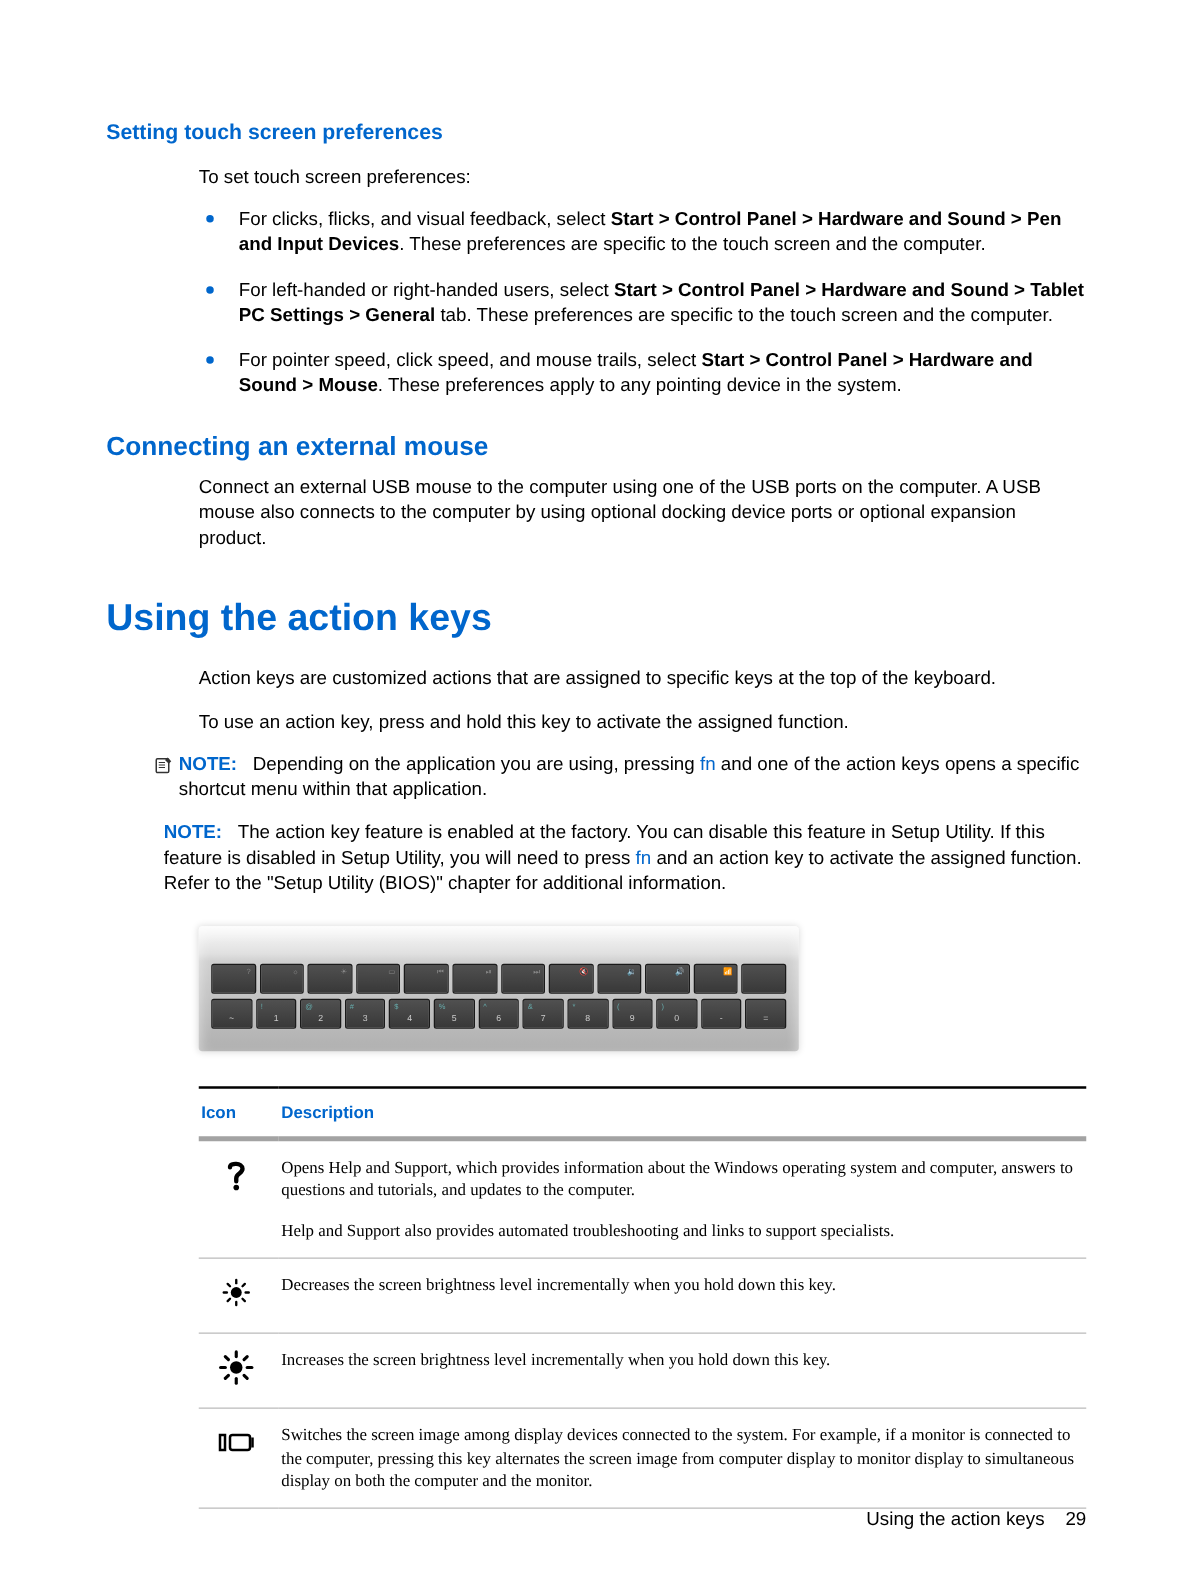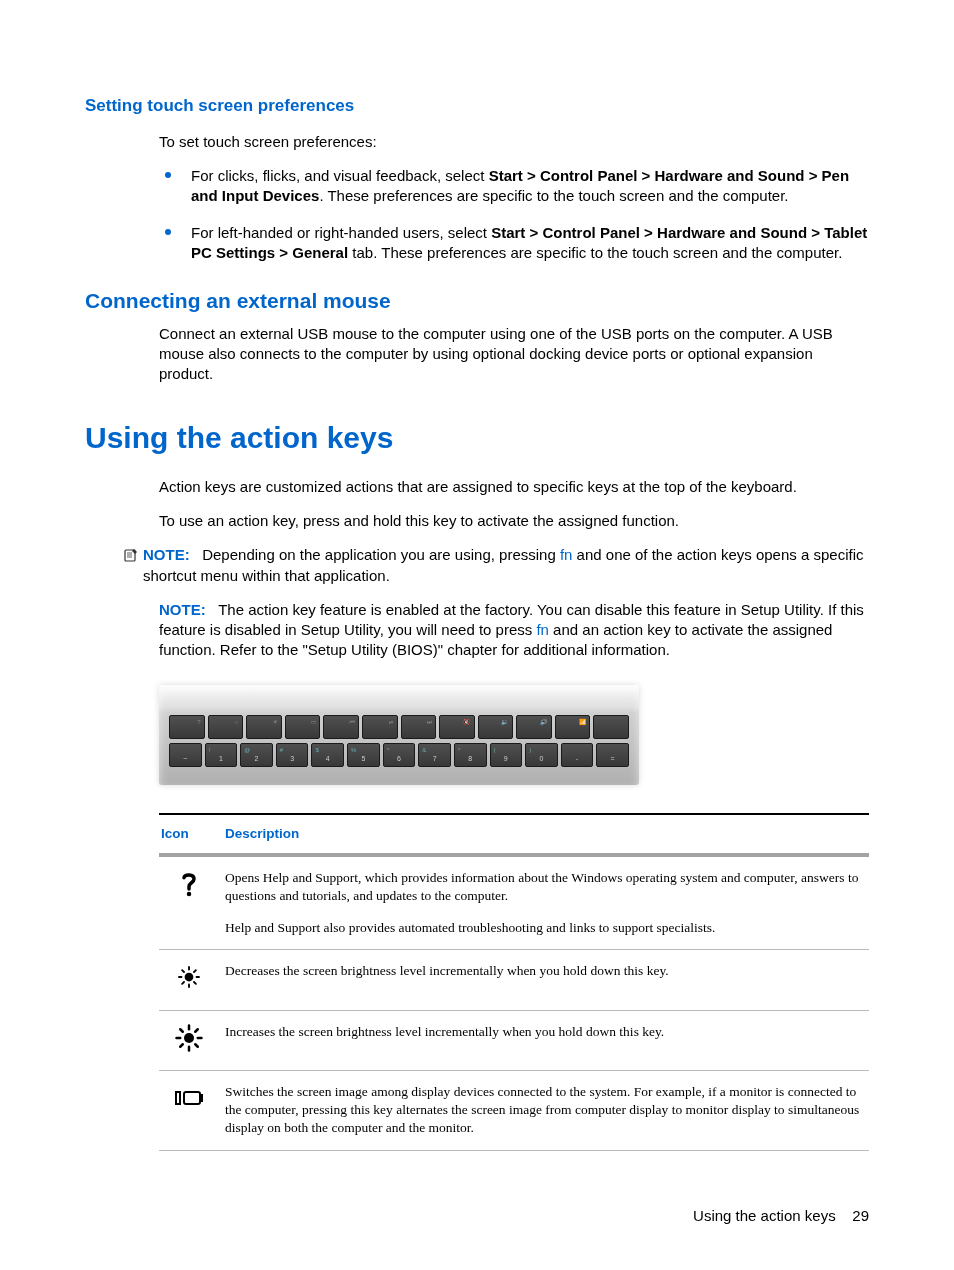"For pointer speed, click speed," li { html: none -> <li> <span></span> <span>For pointer speed, click speed, and mouse trails, select </span><span>Start &gt; Control Panel &gt; Hardware and Sound &gt; Mouse</span><span>. These preferences apply to any pointing device in the system.</span> </li> }
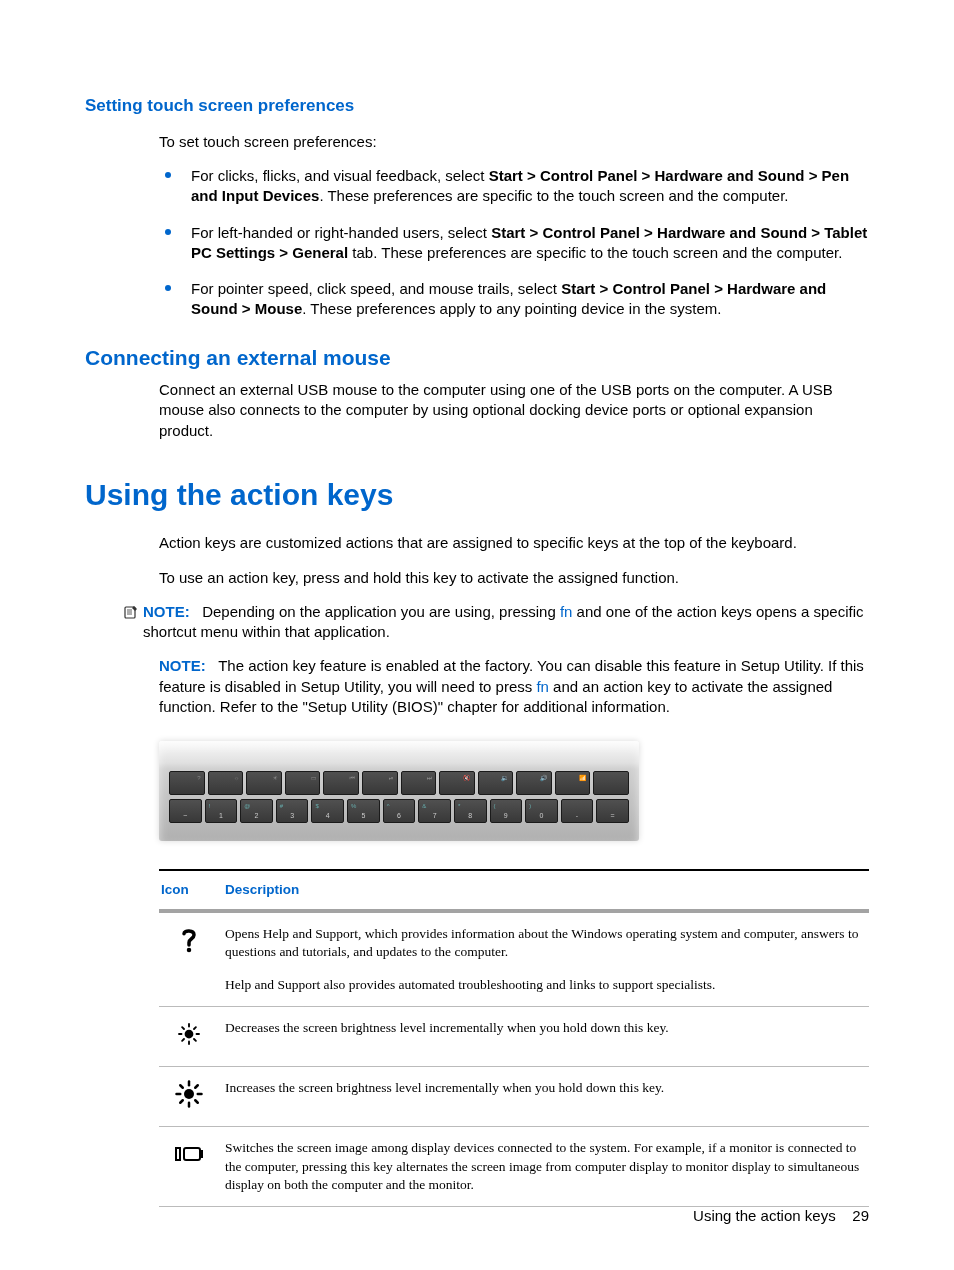"NOTE: The action key feature" .note-text-indent { margin-left: 74px -> 46px }
